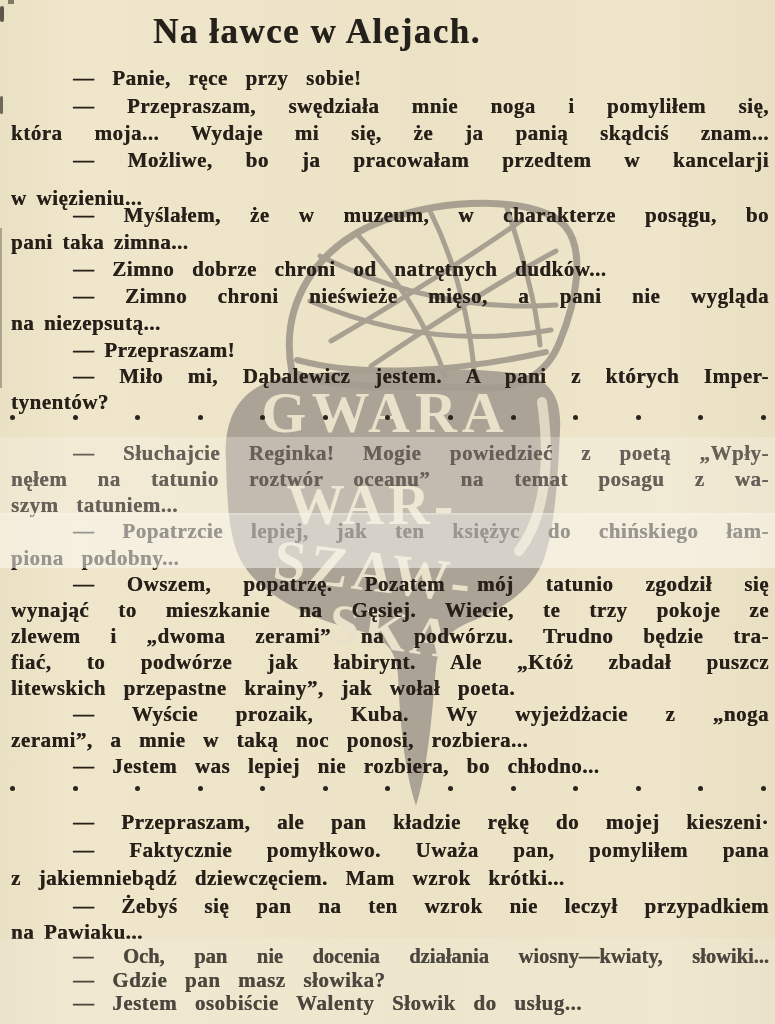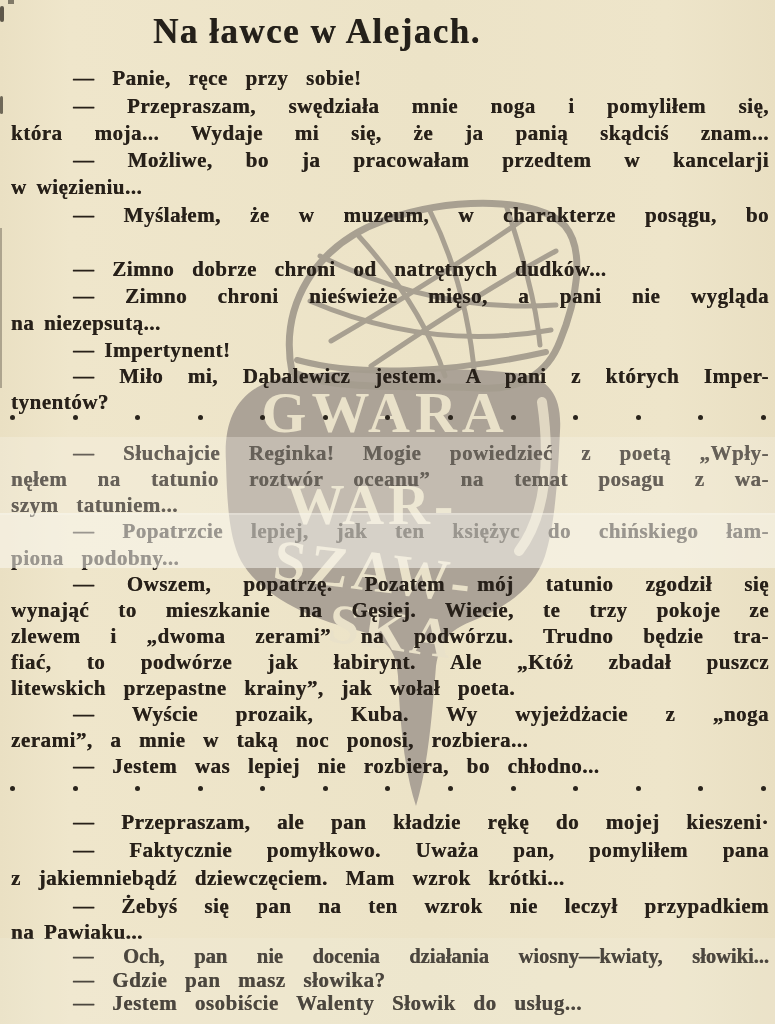"w więzieniu..." div.line { top: 175px -> 186px }
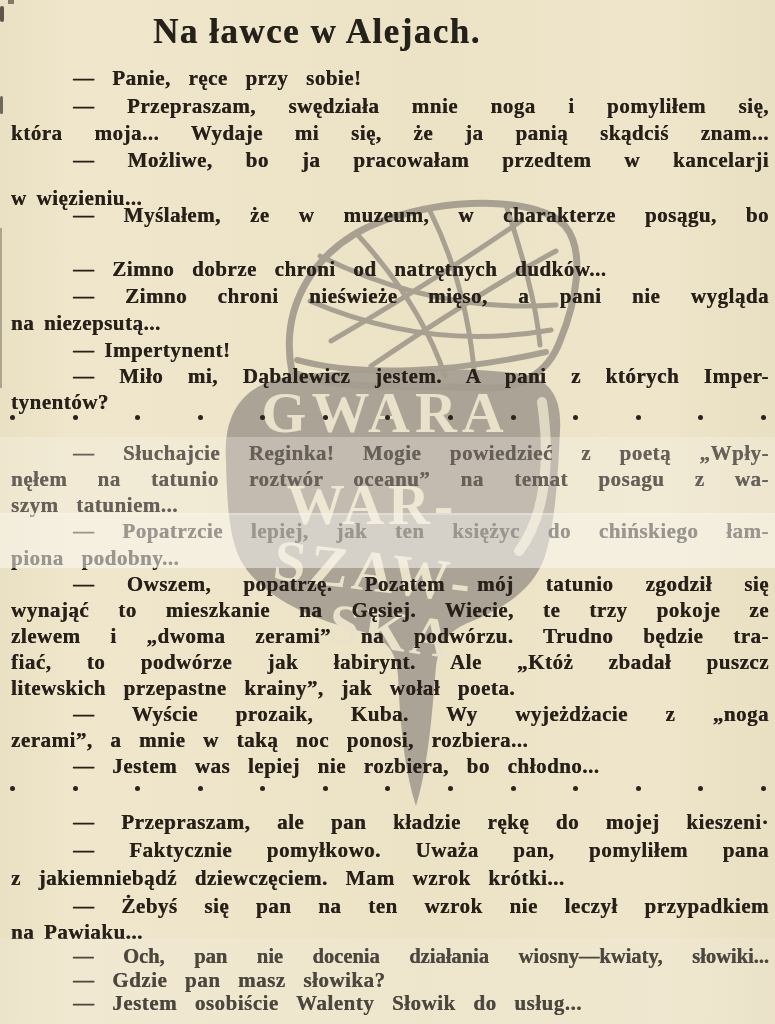"pani taka zimna..." div.line { html: none -> <div>pani taka zimna...</div> }
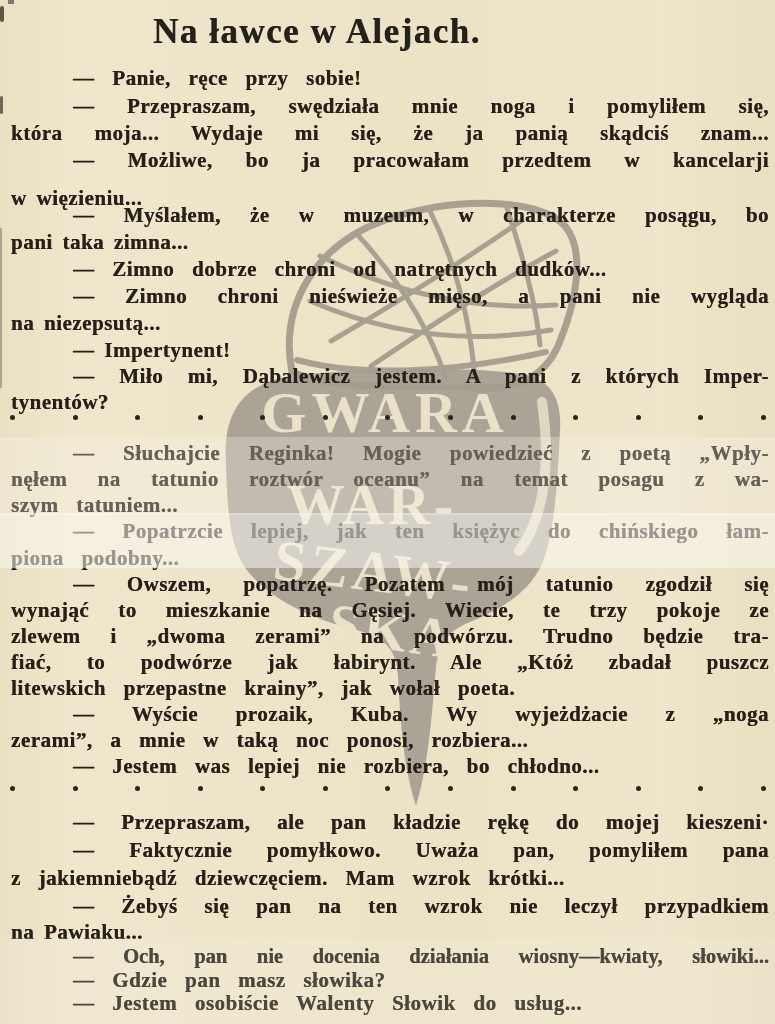"— Impertynent!" div.line { text: Impertynent -> Przepraszam }
